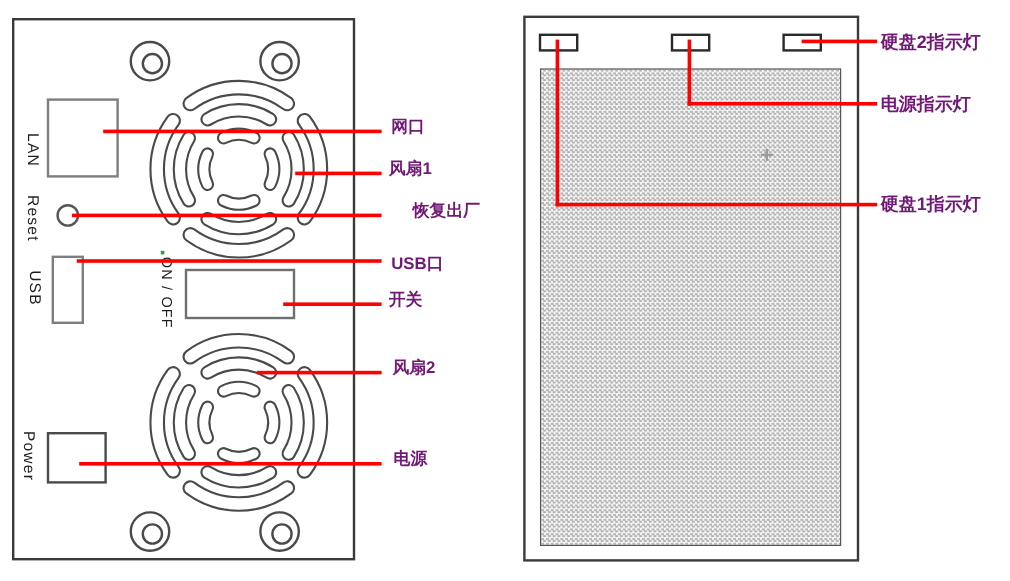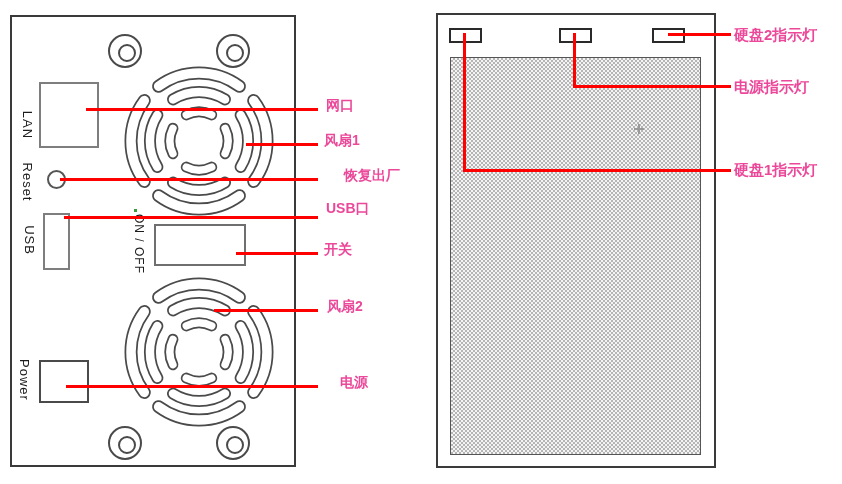"硬盘2指示灯" .zh { color: #ec4899 -> #701a75 }
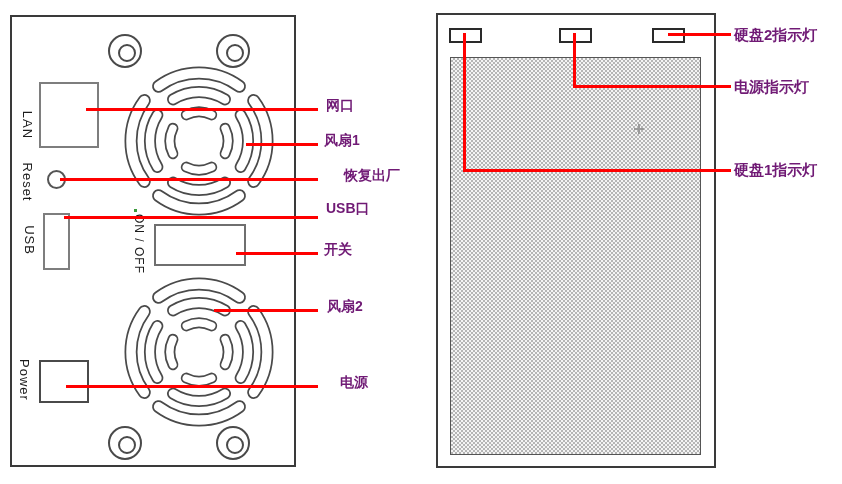"USB口" div.zh { top: 200px -> 211px }
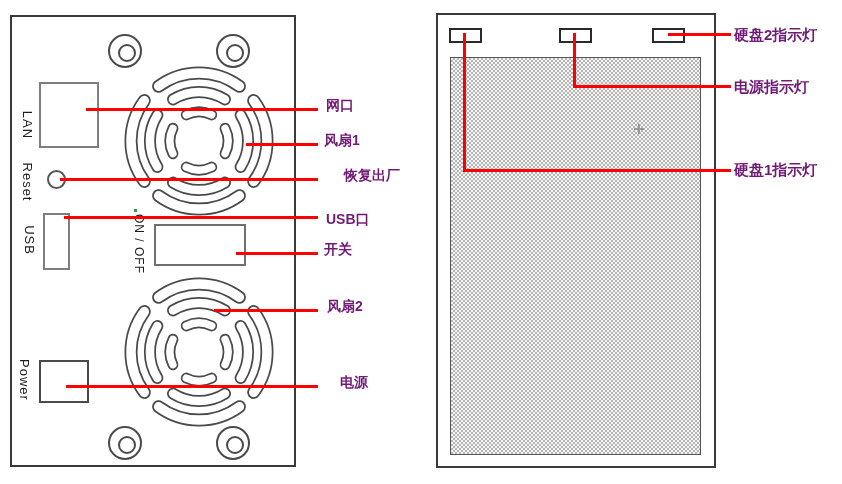"电源" div.zh { left: 340px -> 328px }
